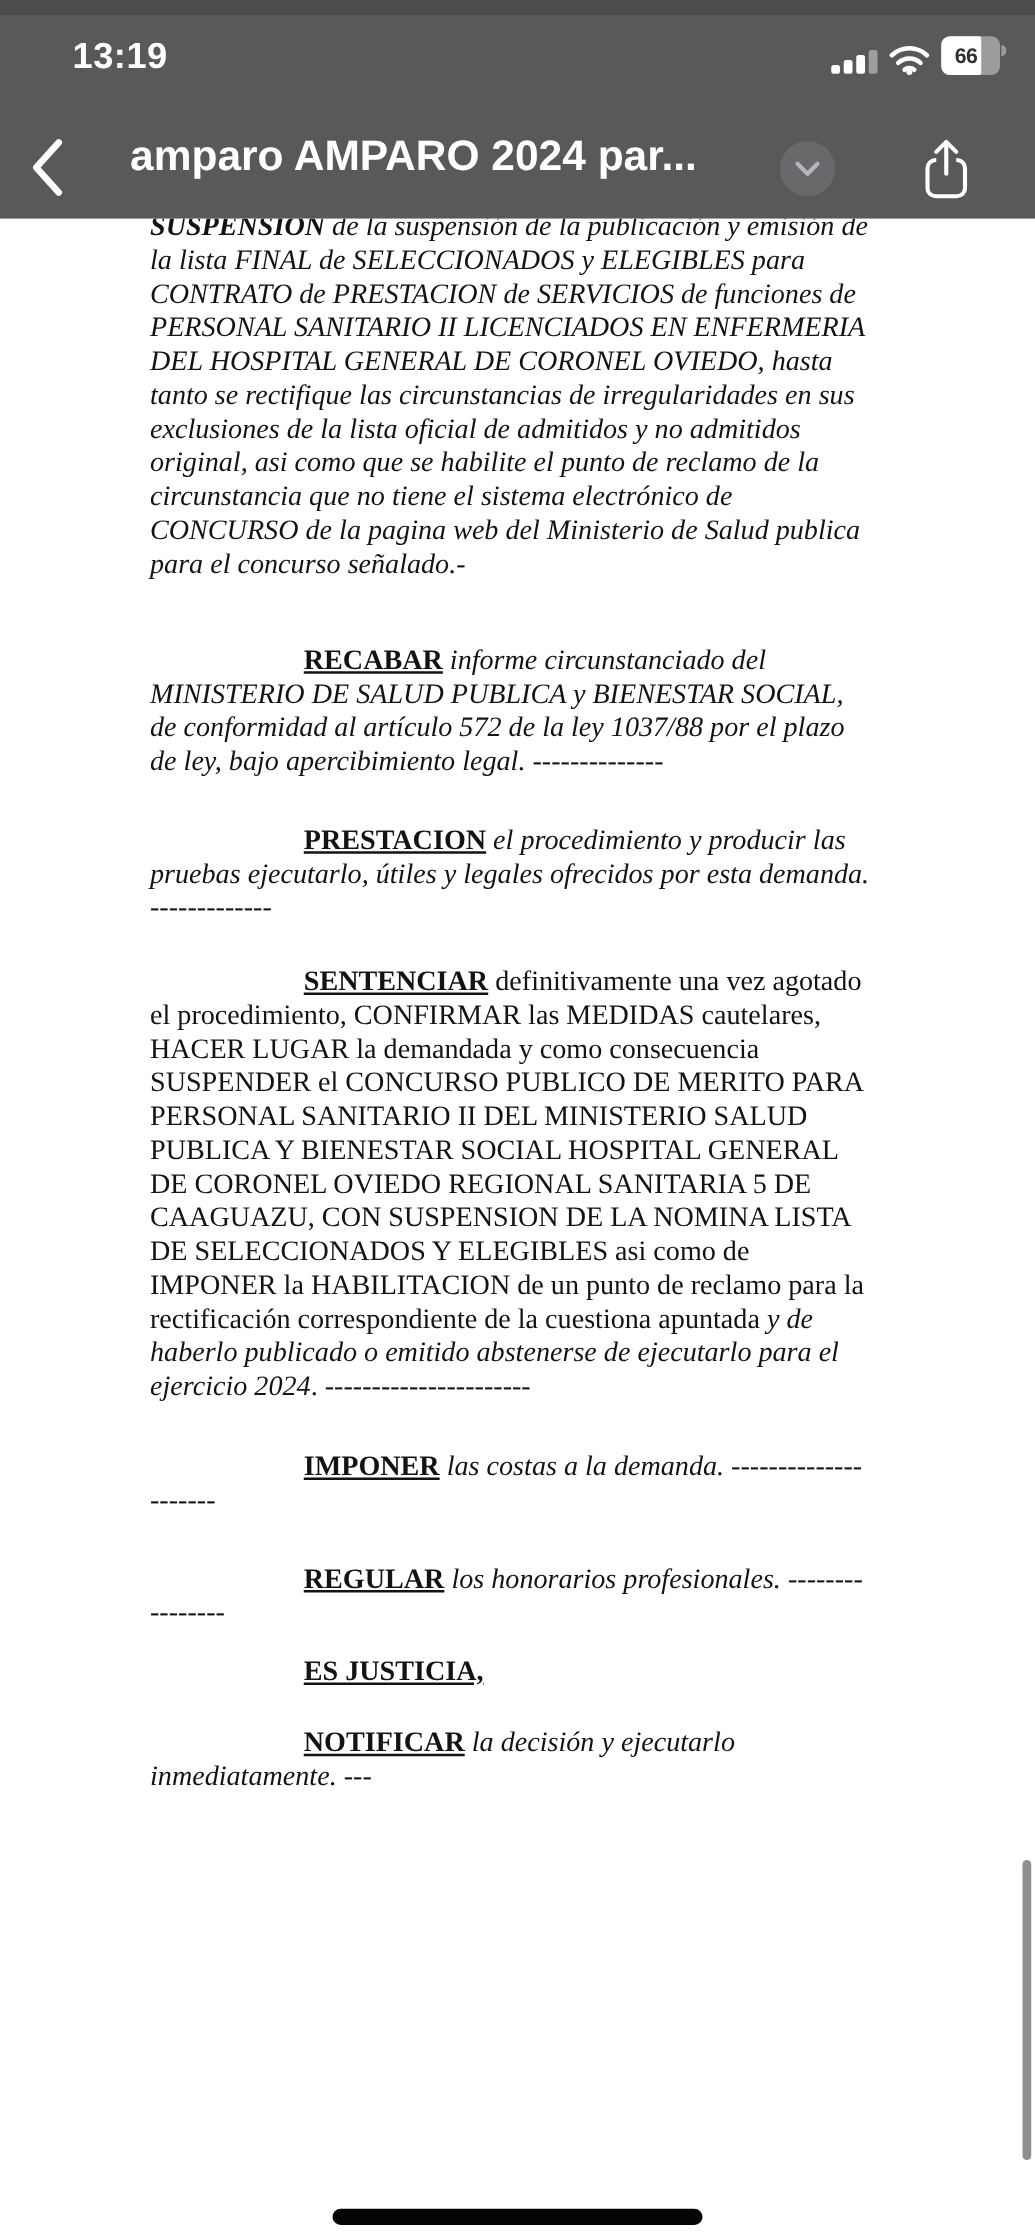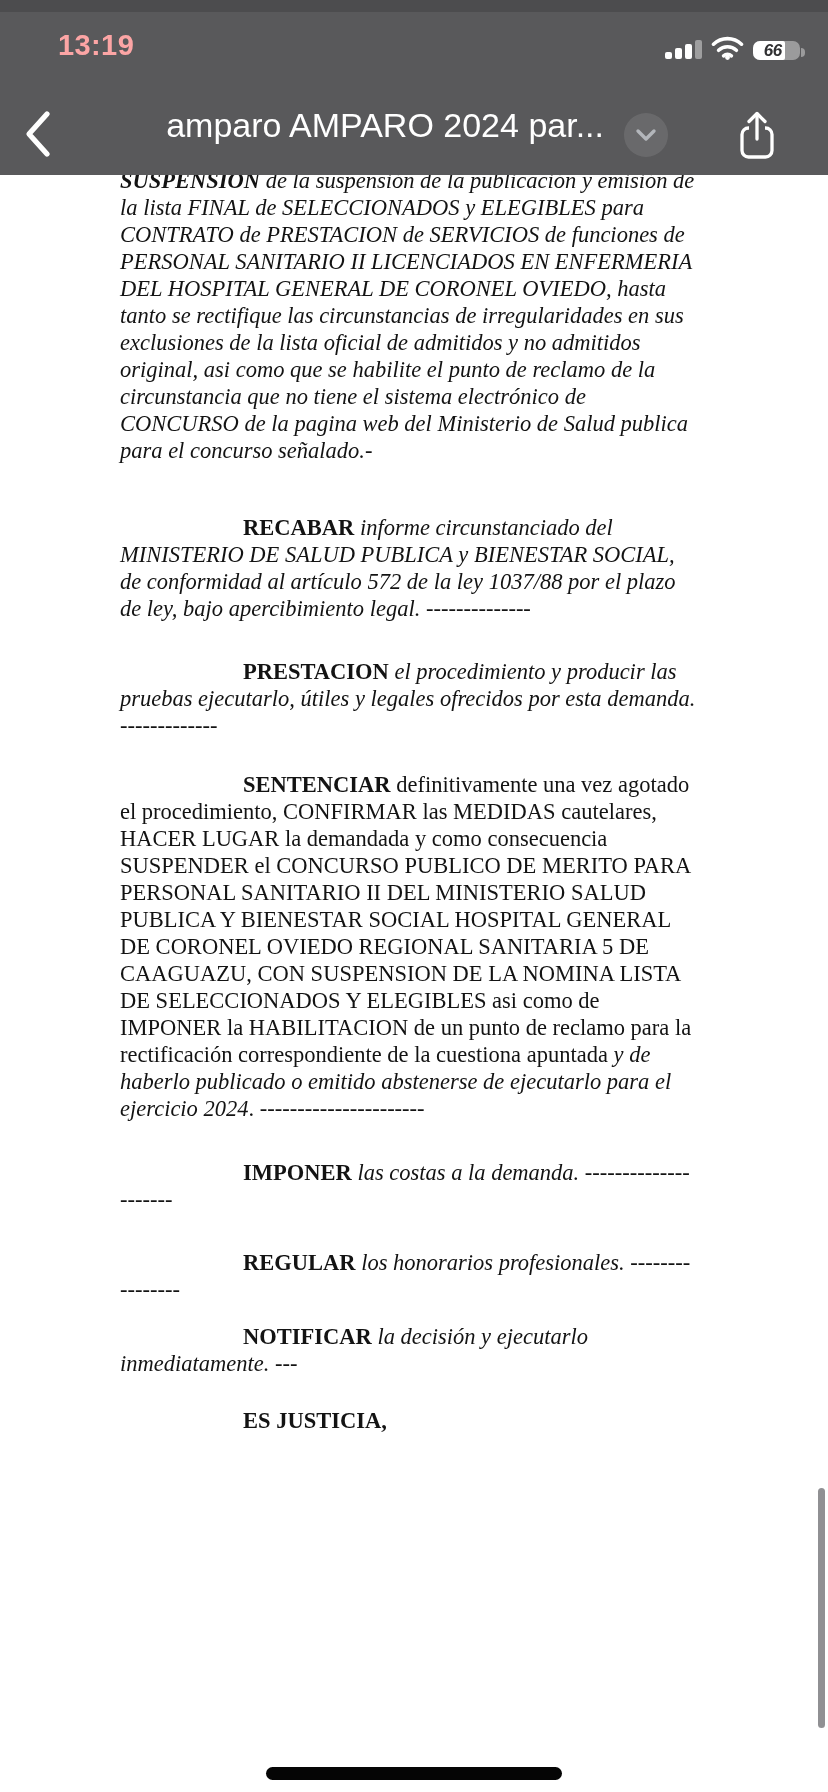"13:19" .time { color: #fca5a5 -> #ffffff }
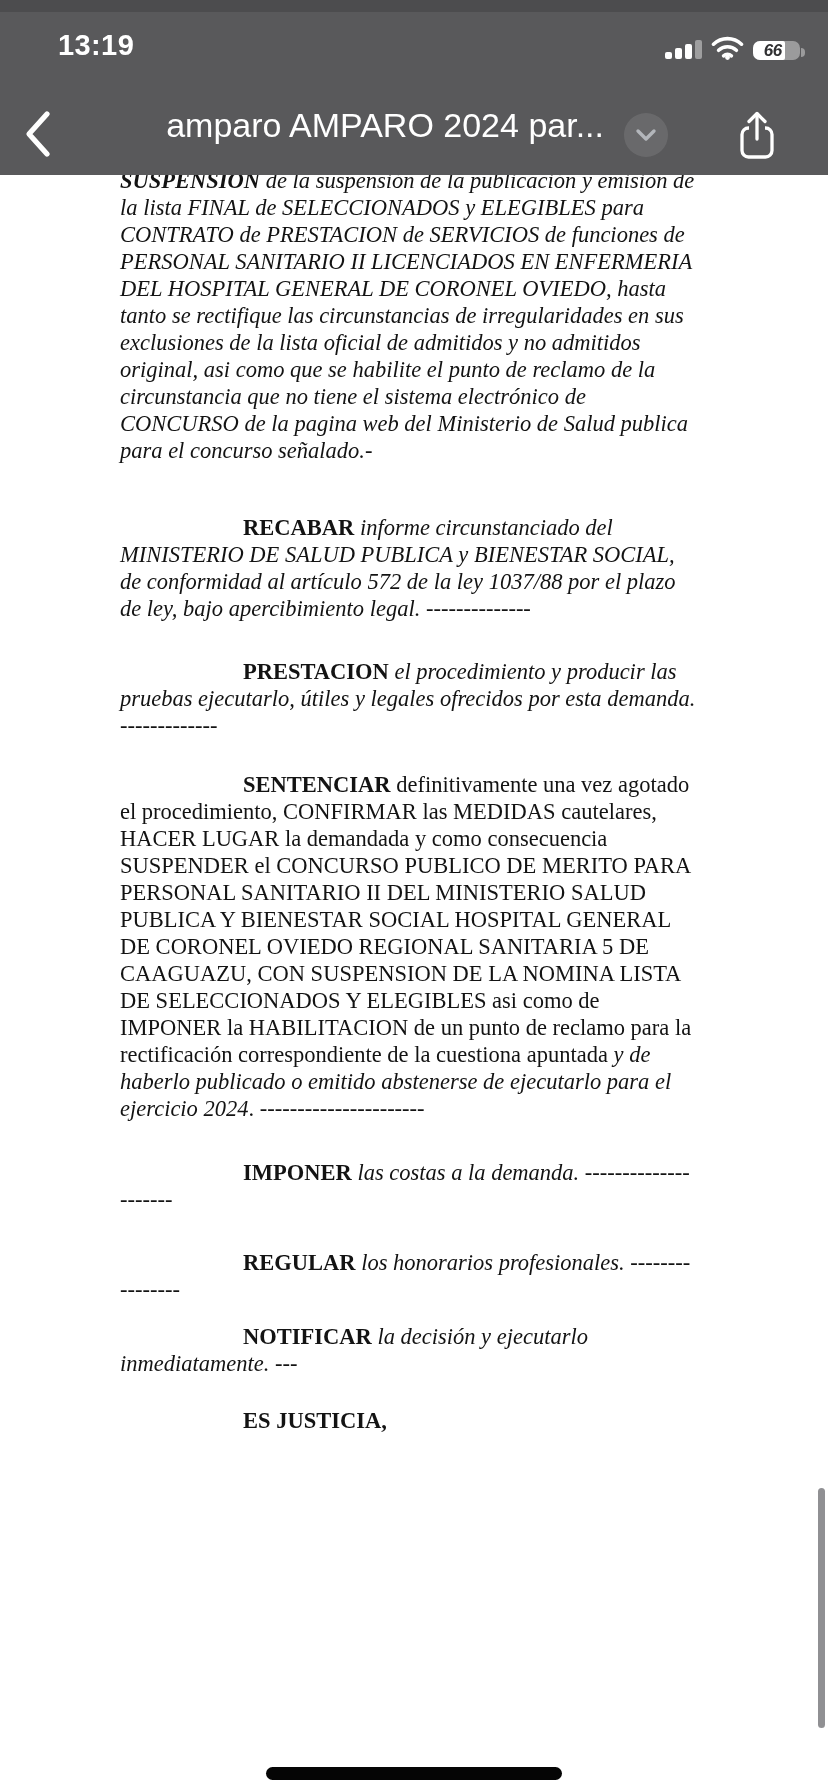"66" .battery { font-style: italic -> none; height: 19px -> 31px }
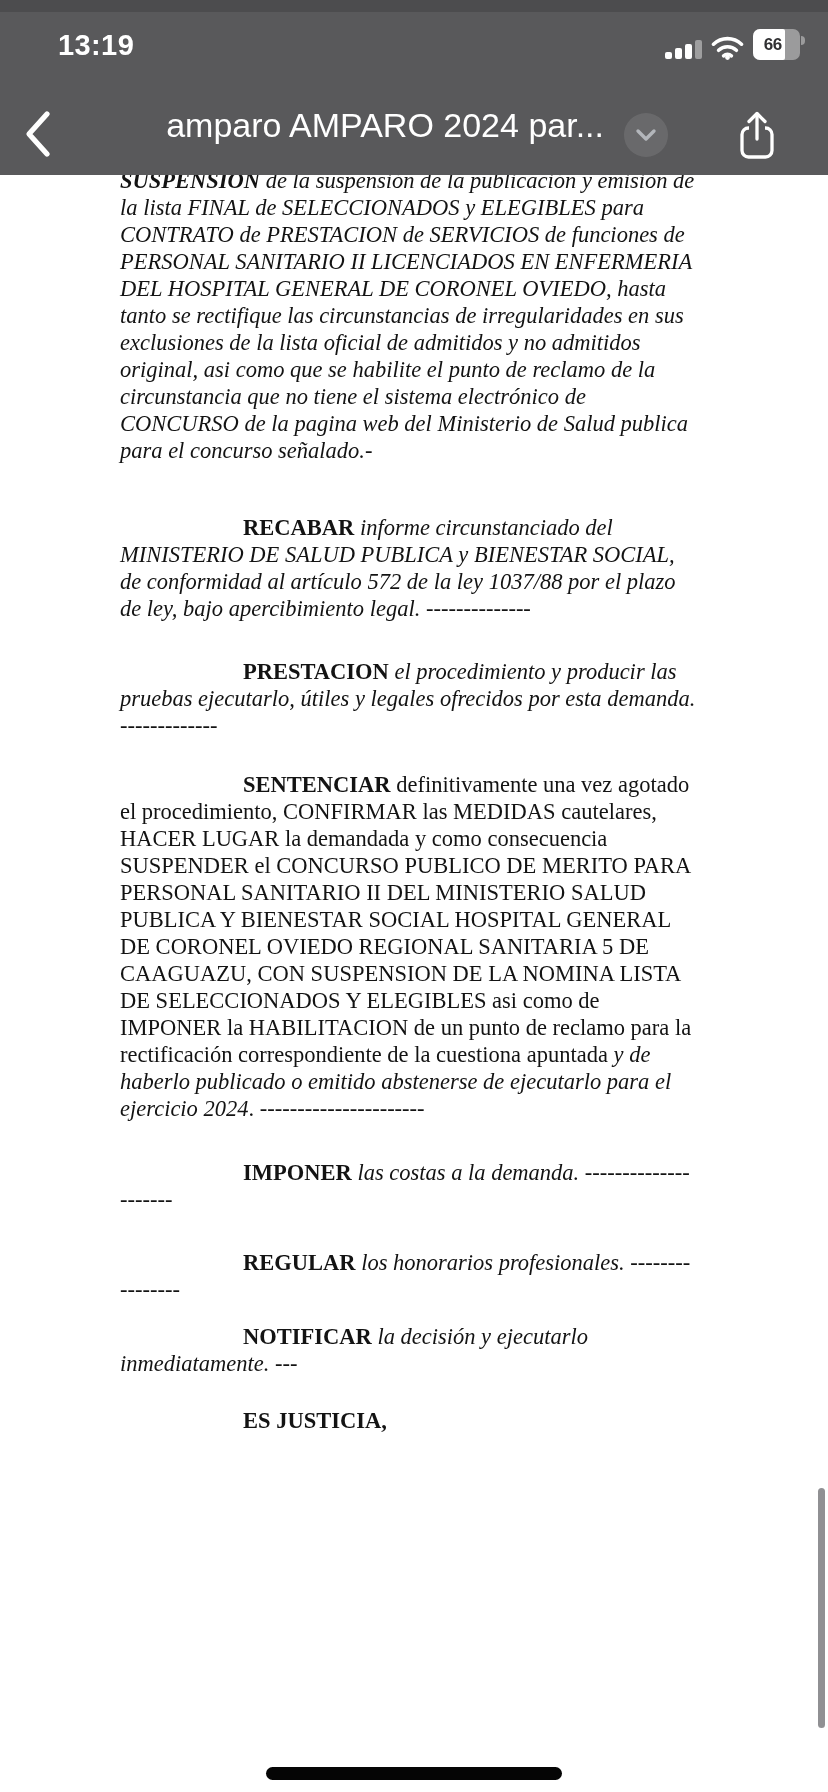"amparo AMPARO 2024 par..." .nav-title { font-weight: 400 -> 700; text-align: right -> none }
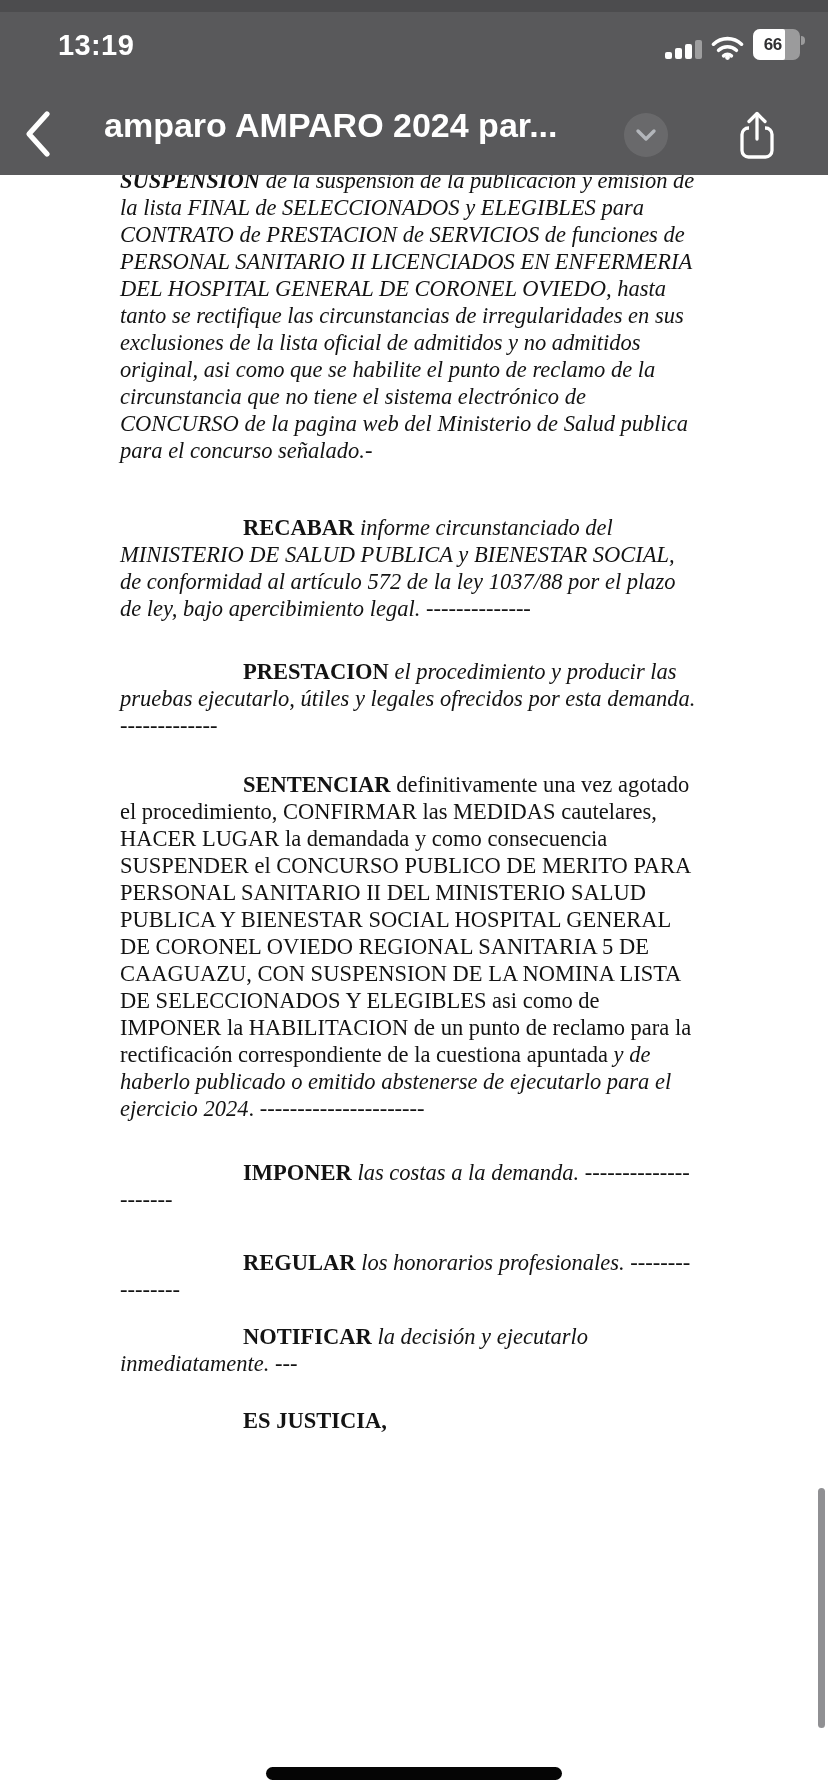"RECABAR" .run-b { text-decoration: none -> underline }
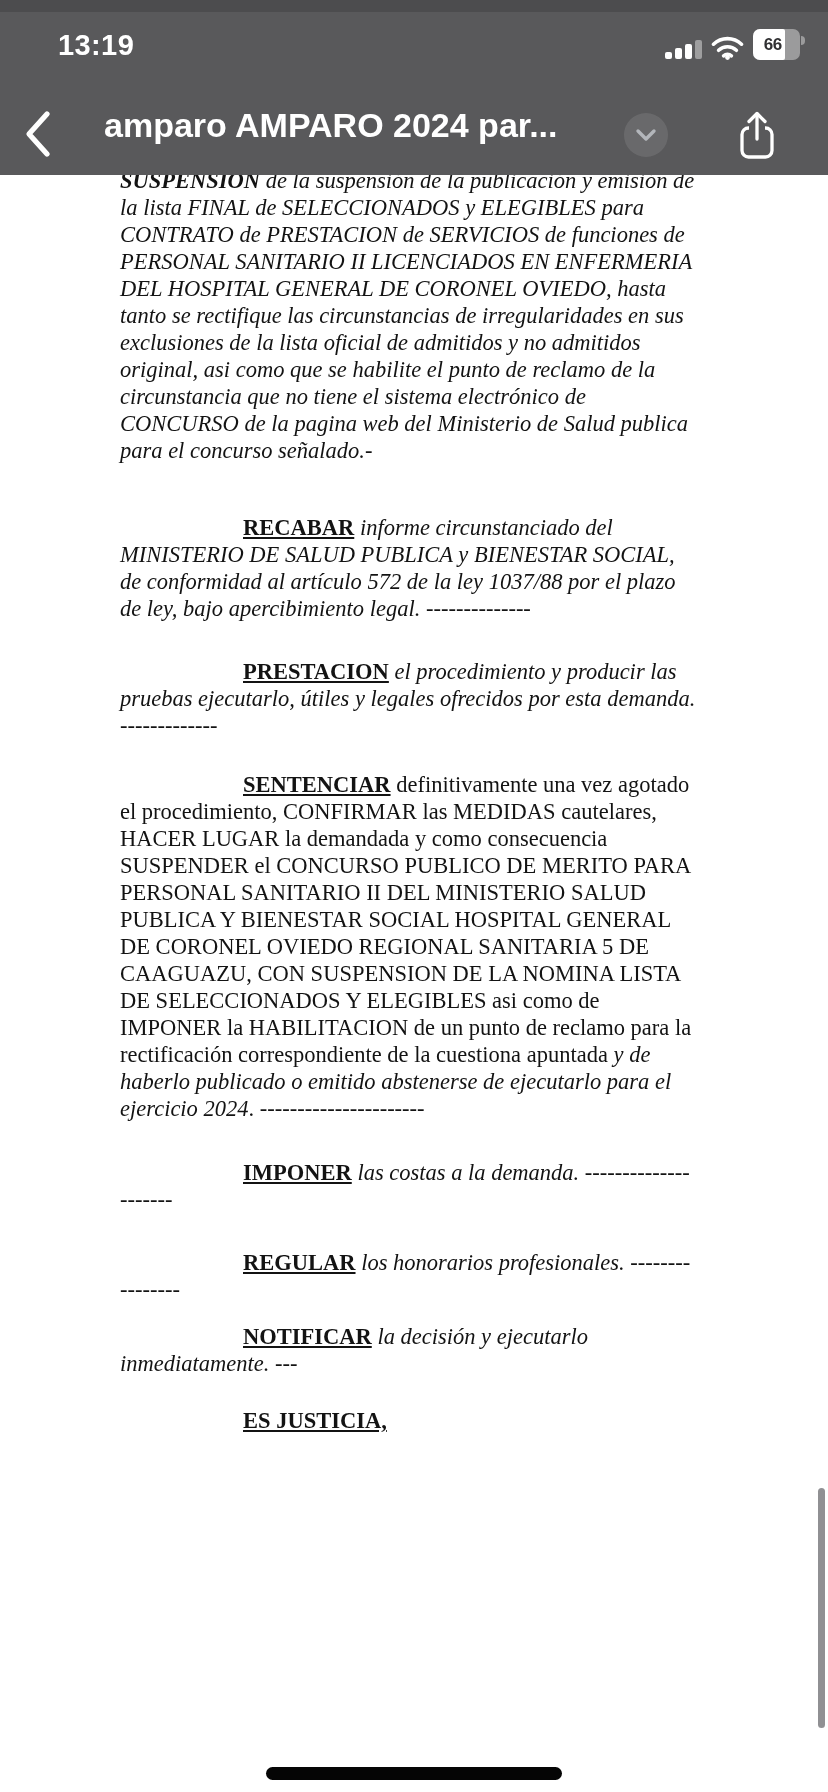"NOTIFICAR la decisión y ejecutarlo" p.indent { order: before "ES JUSTICIA," -> after "ES JUSTICIA," }
